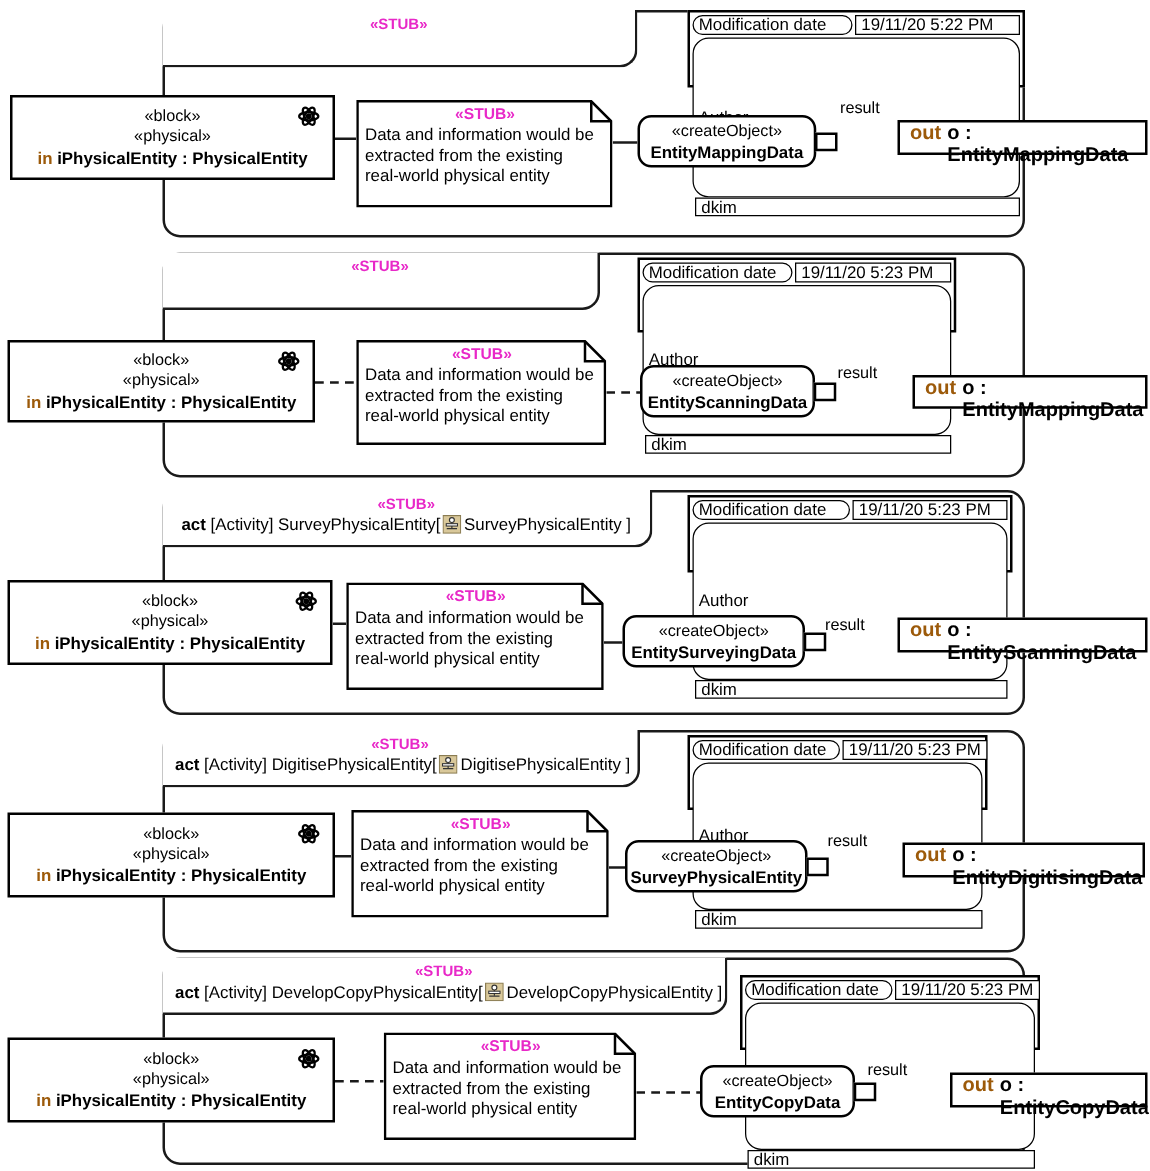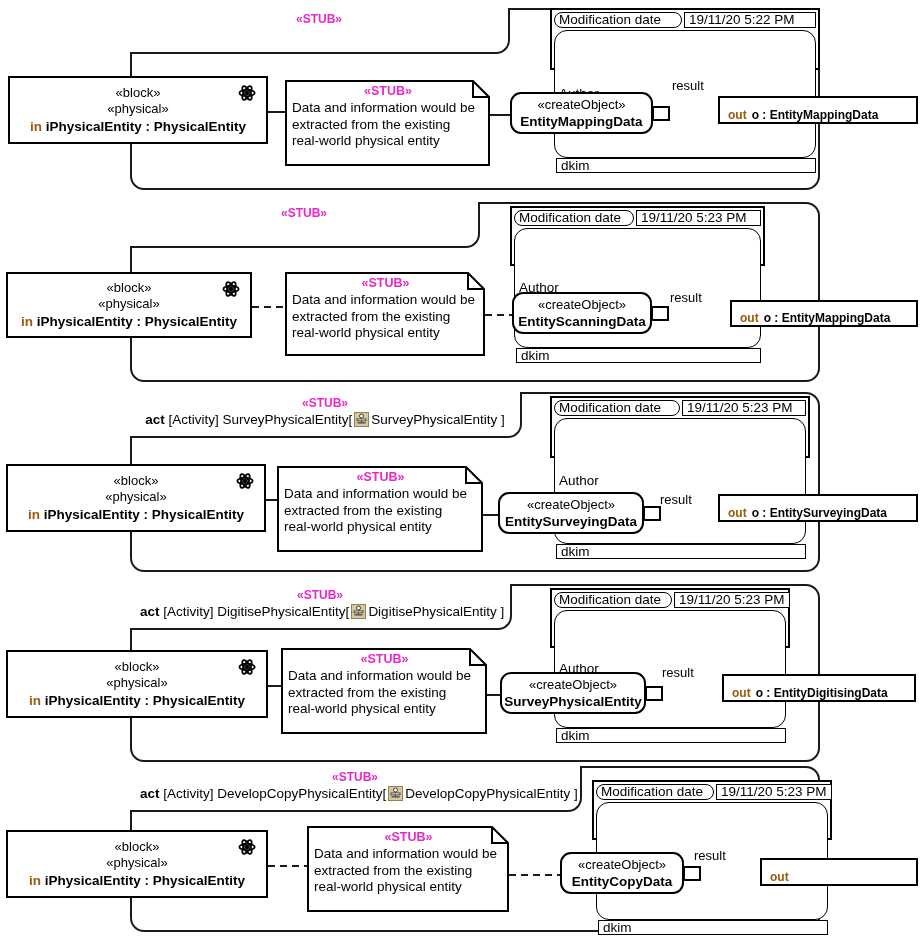"out" .out-node { align-items: flex-end -> flex-start; font-size: 12px -> 16px }
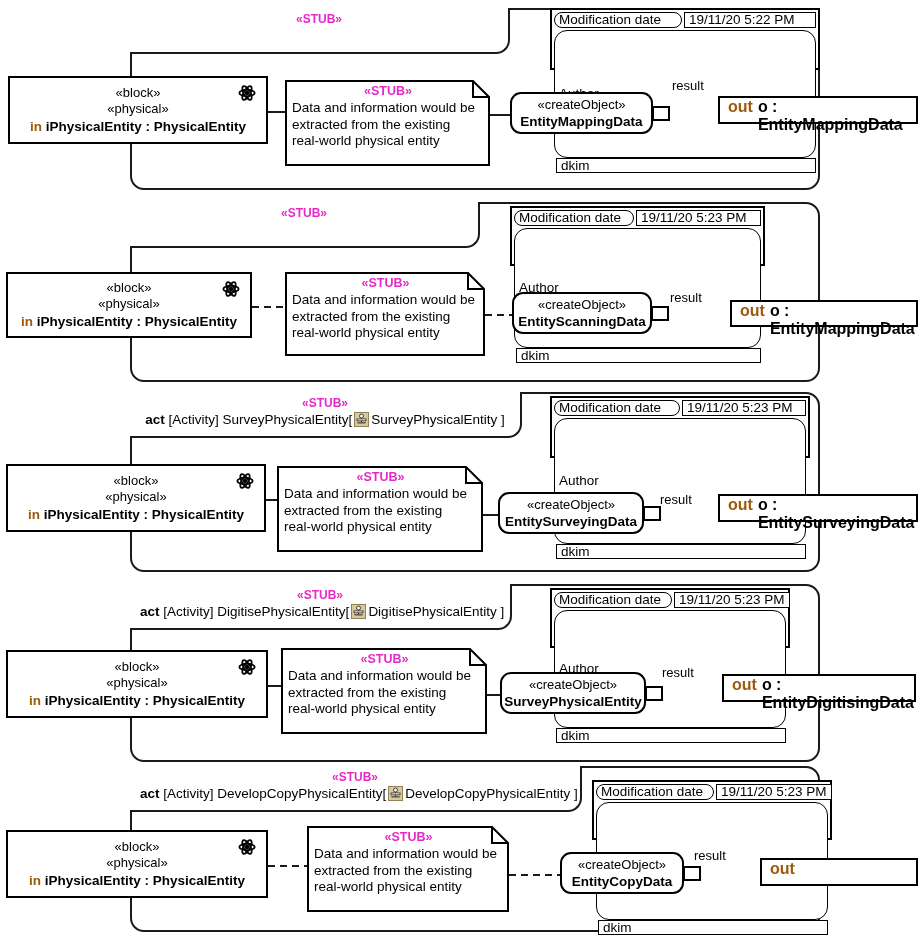"o : EntitySurveyingData" span { text: EntitySurveyingData -> EntityScanningData }
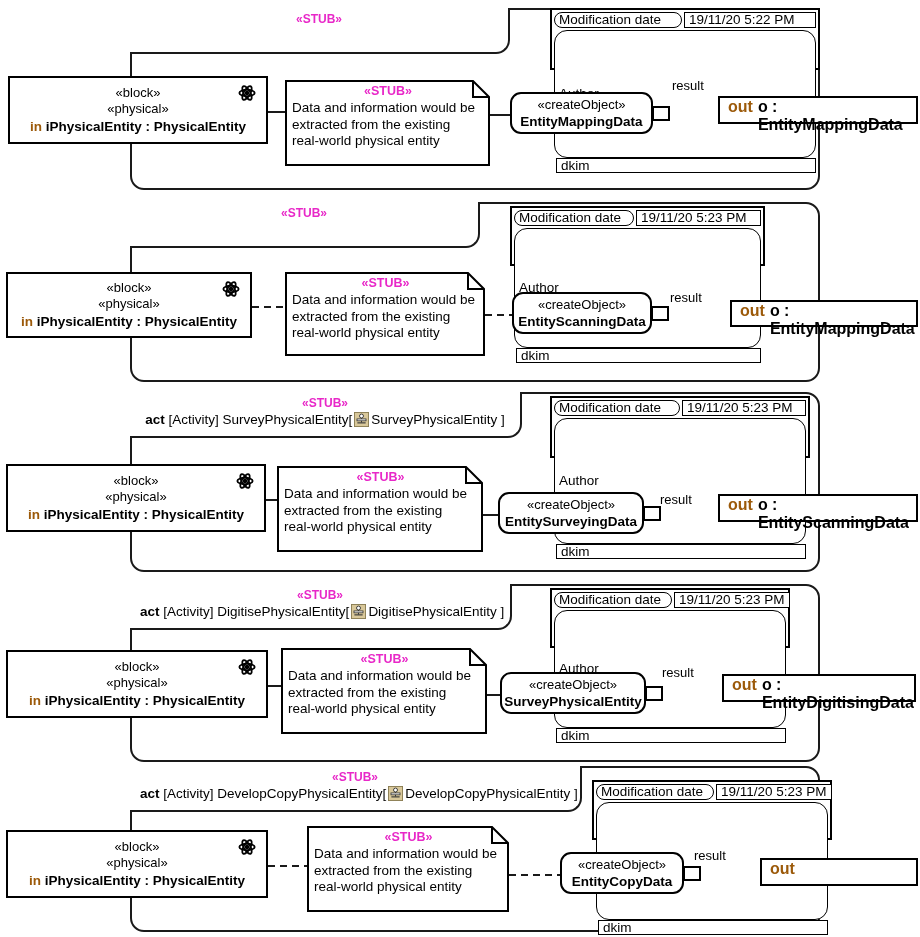"o : EntityCopyData" span { html: none -> <span>o : EntityCopyData</span> }
